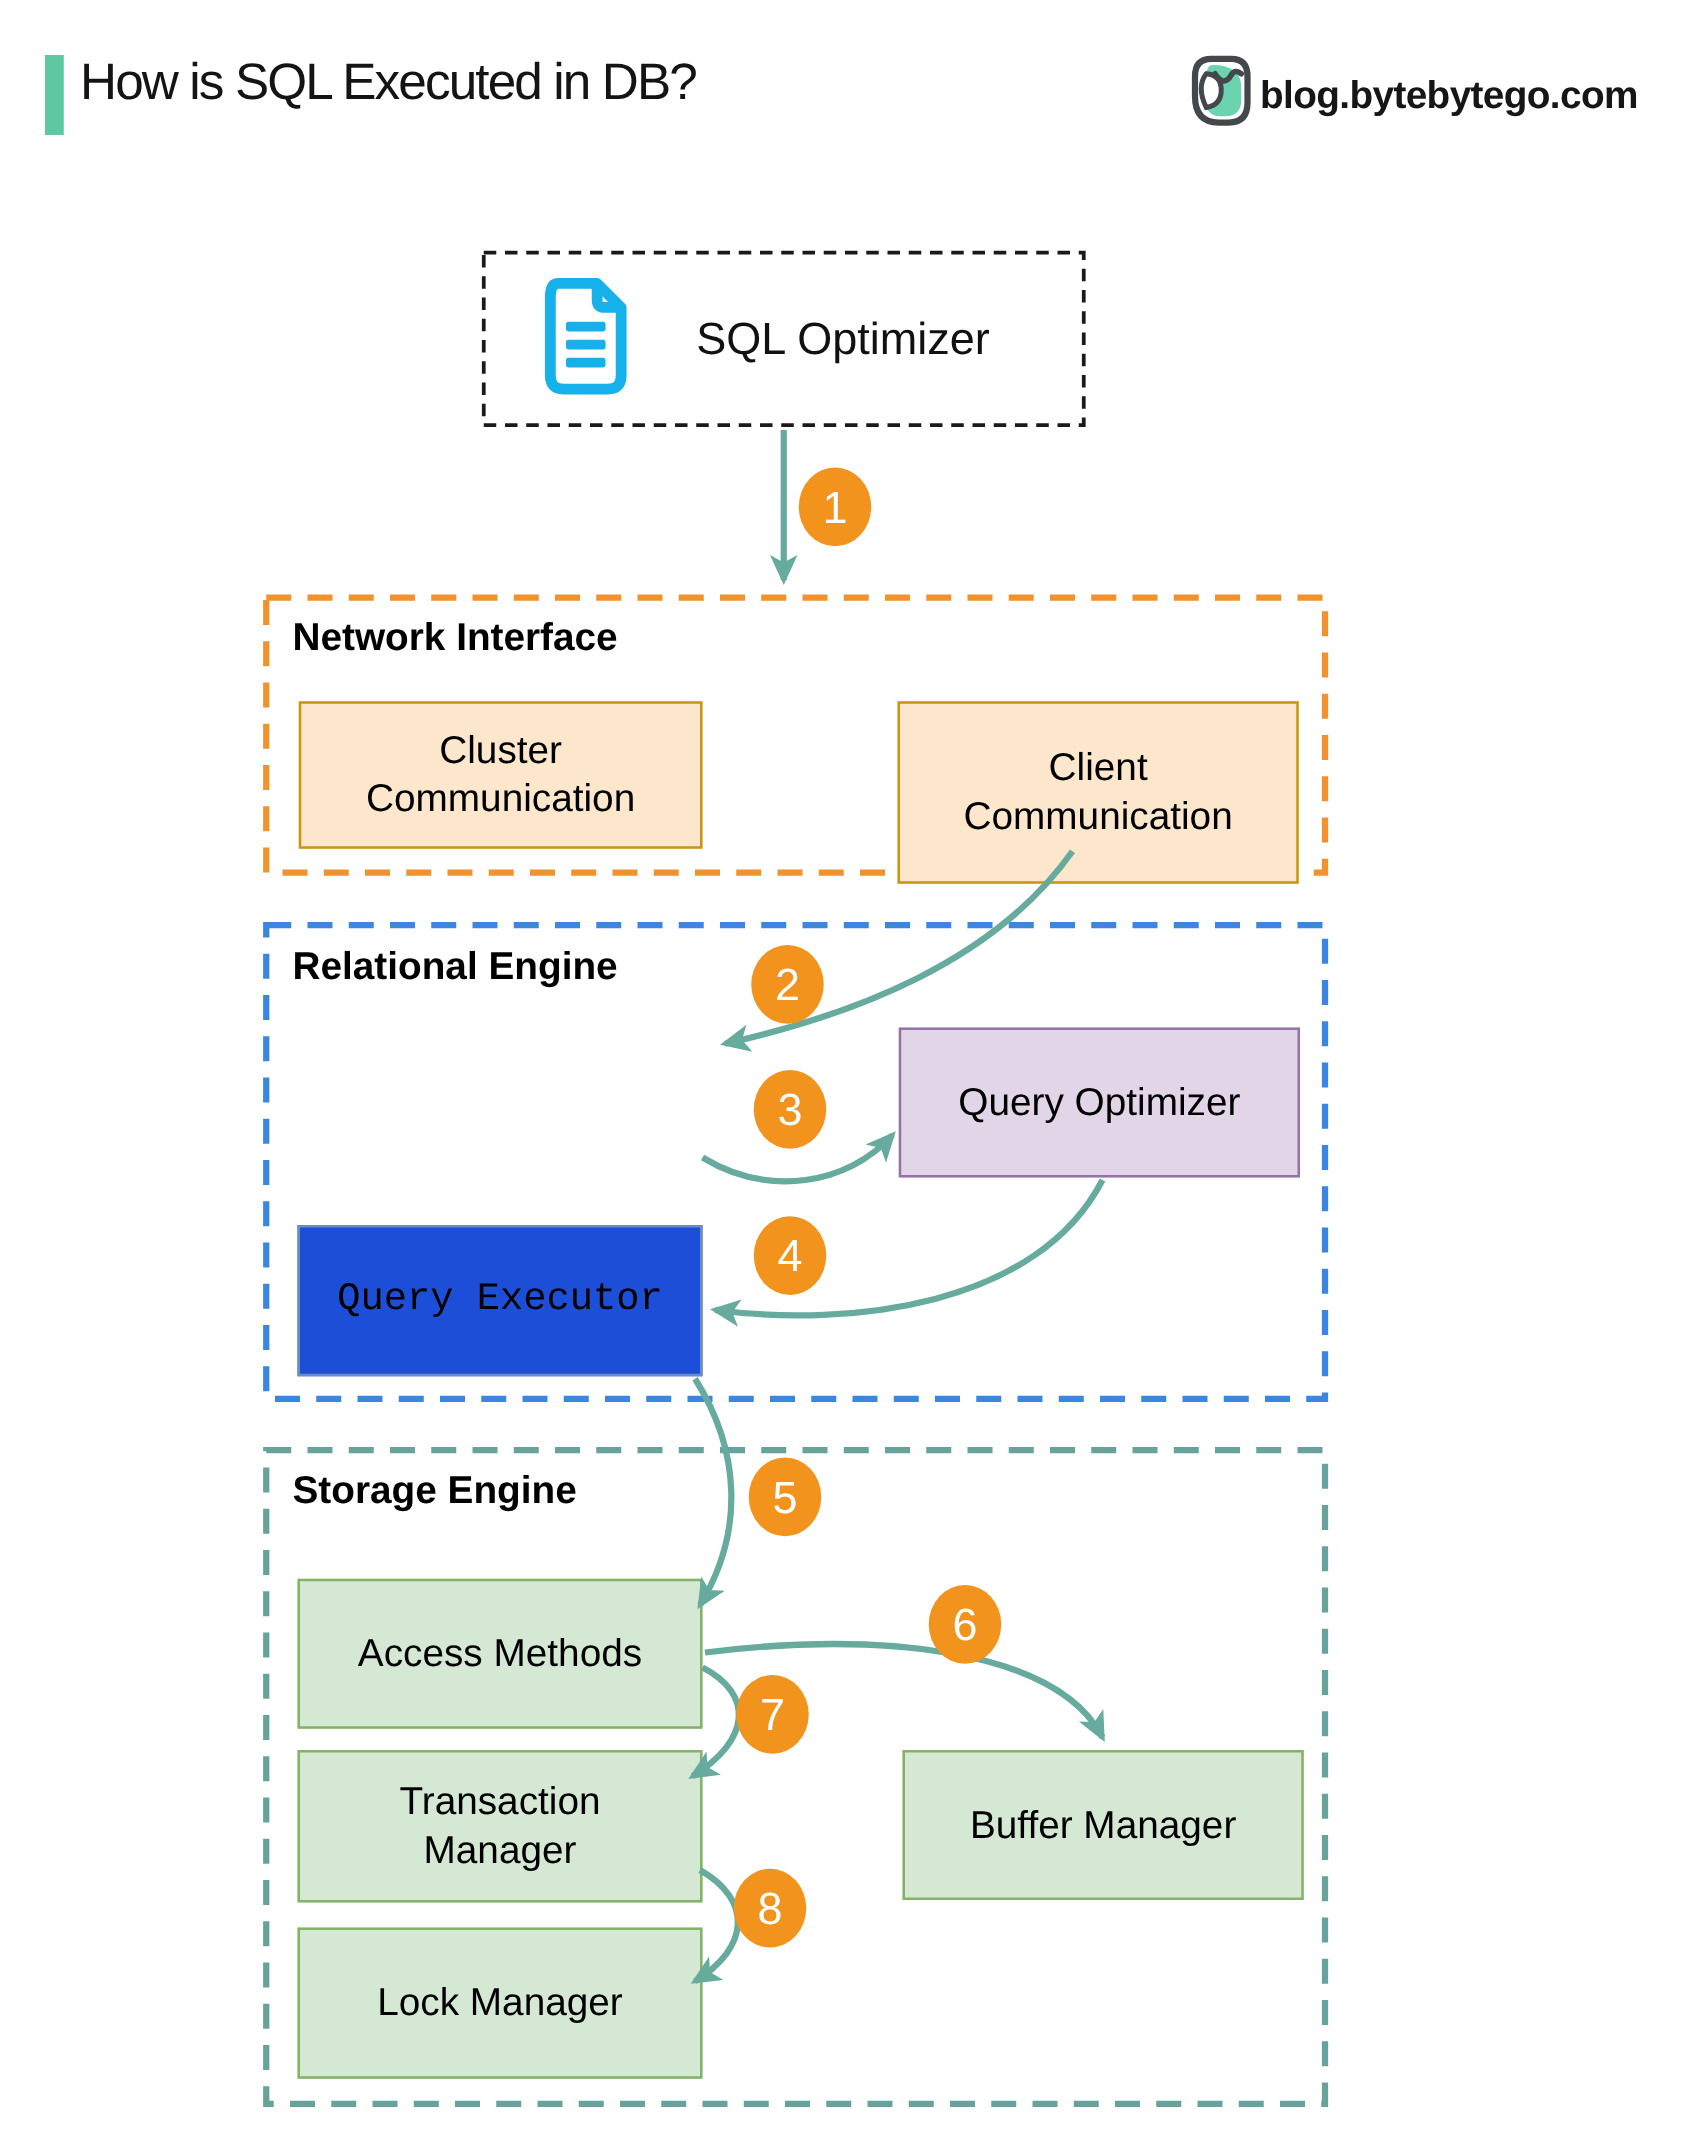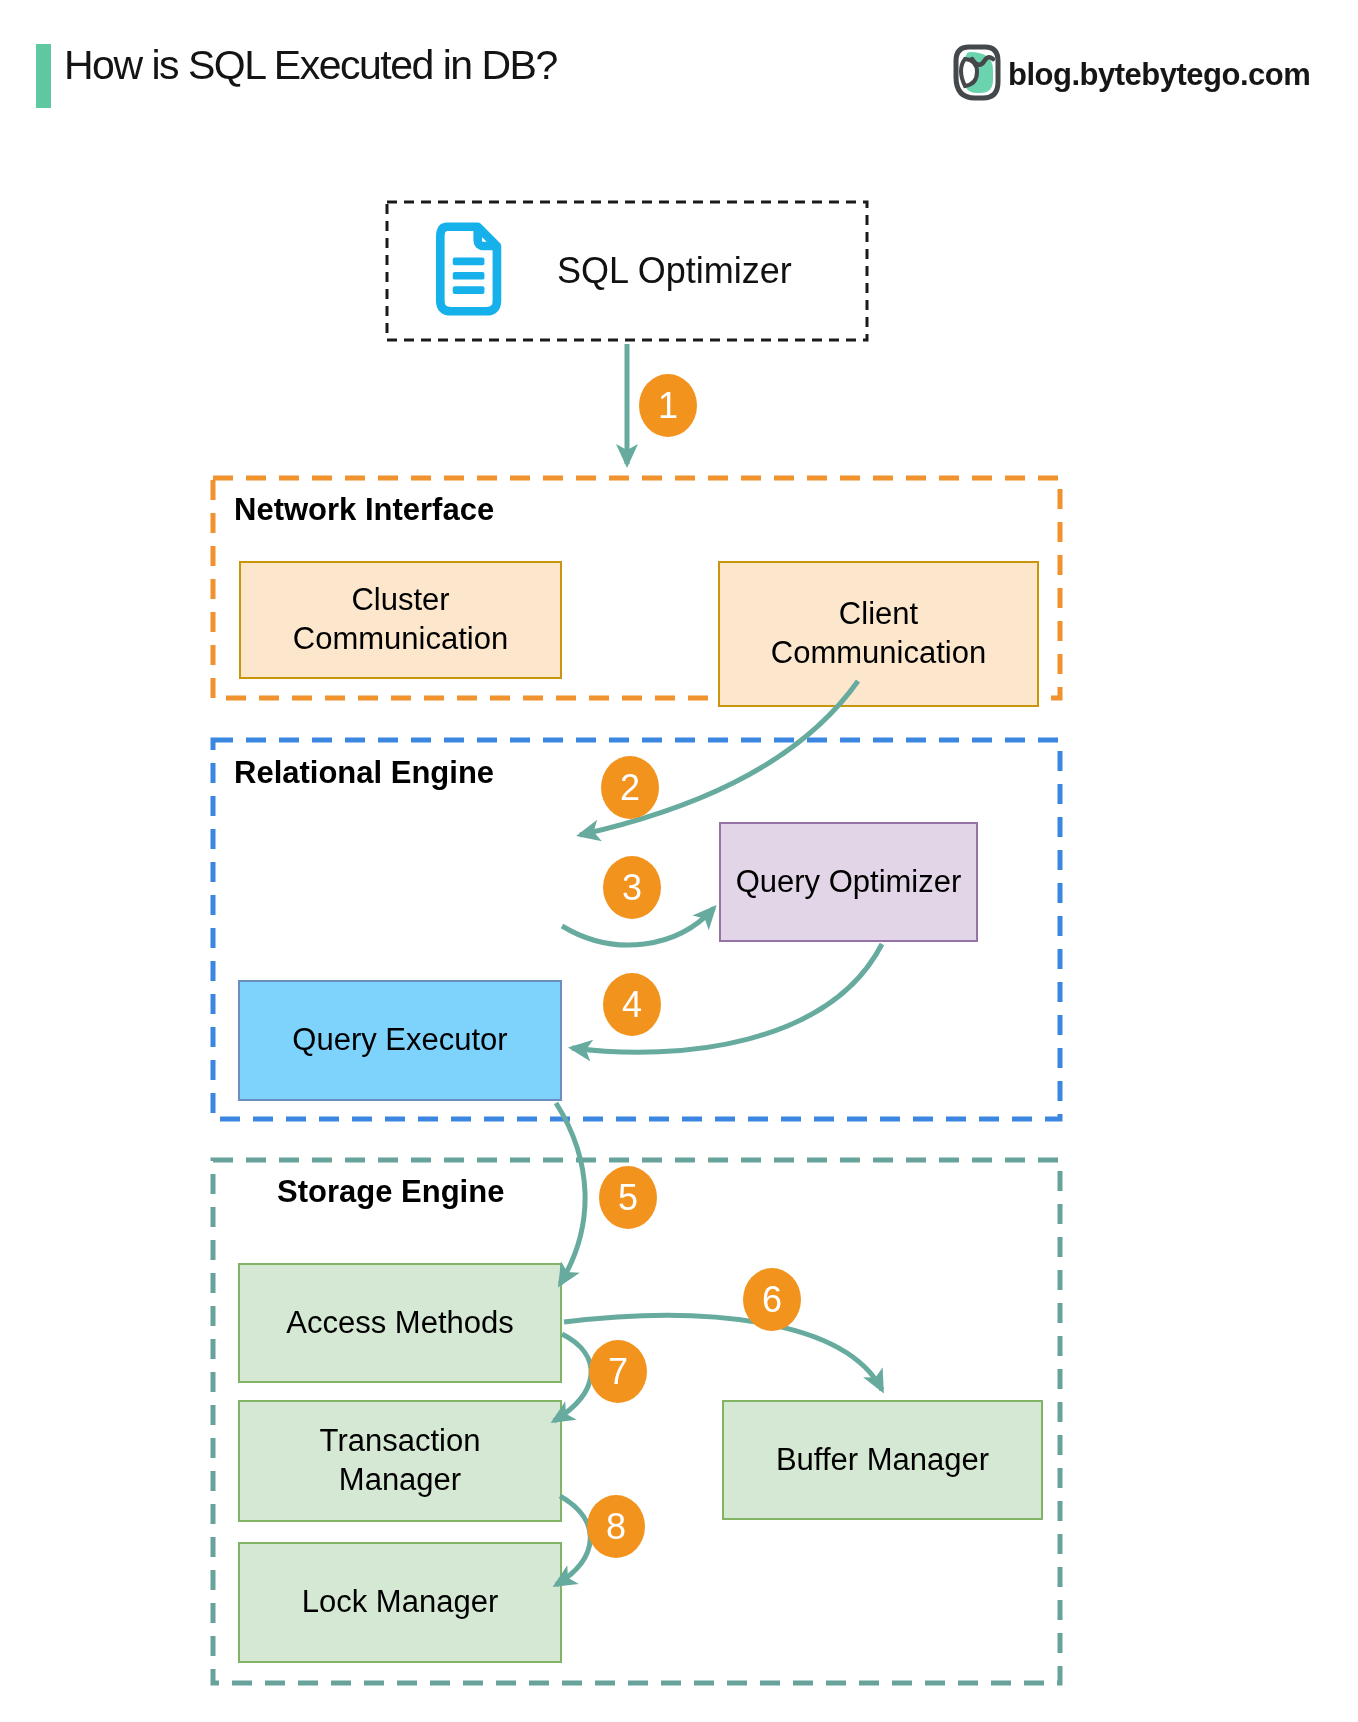"Query Optimizer" div.node { width: 259px -> 321px }
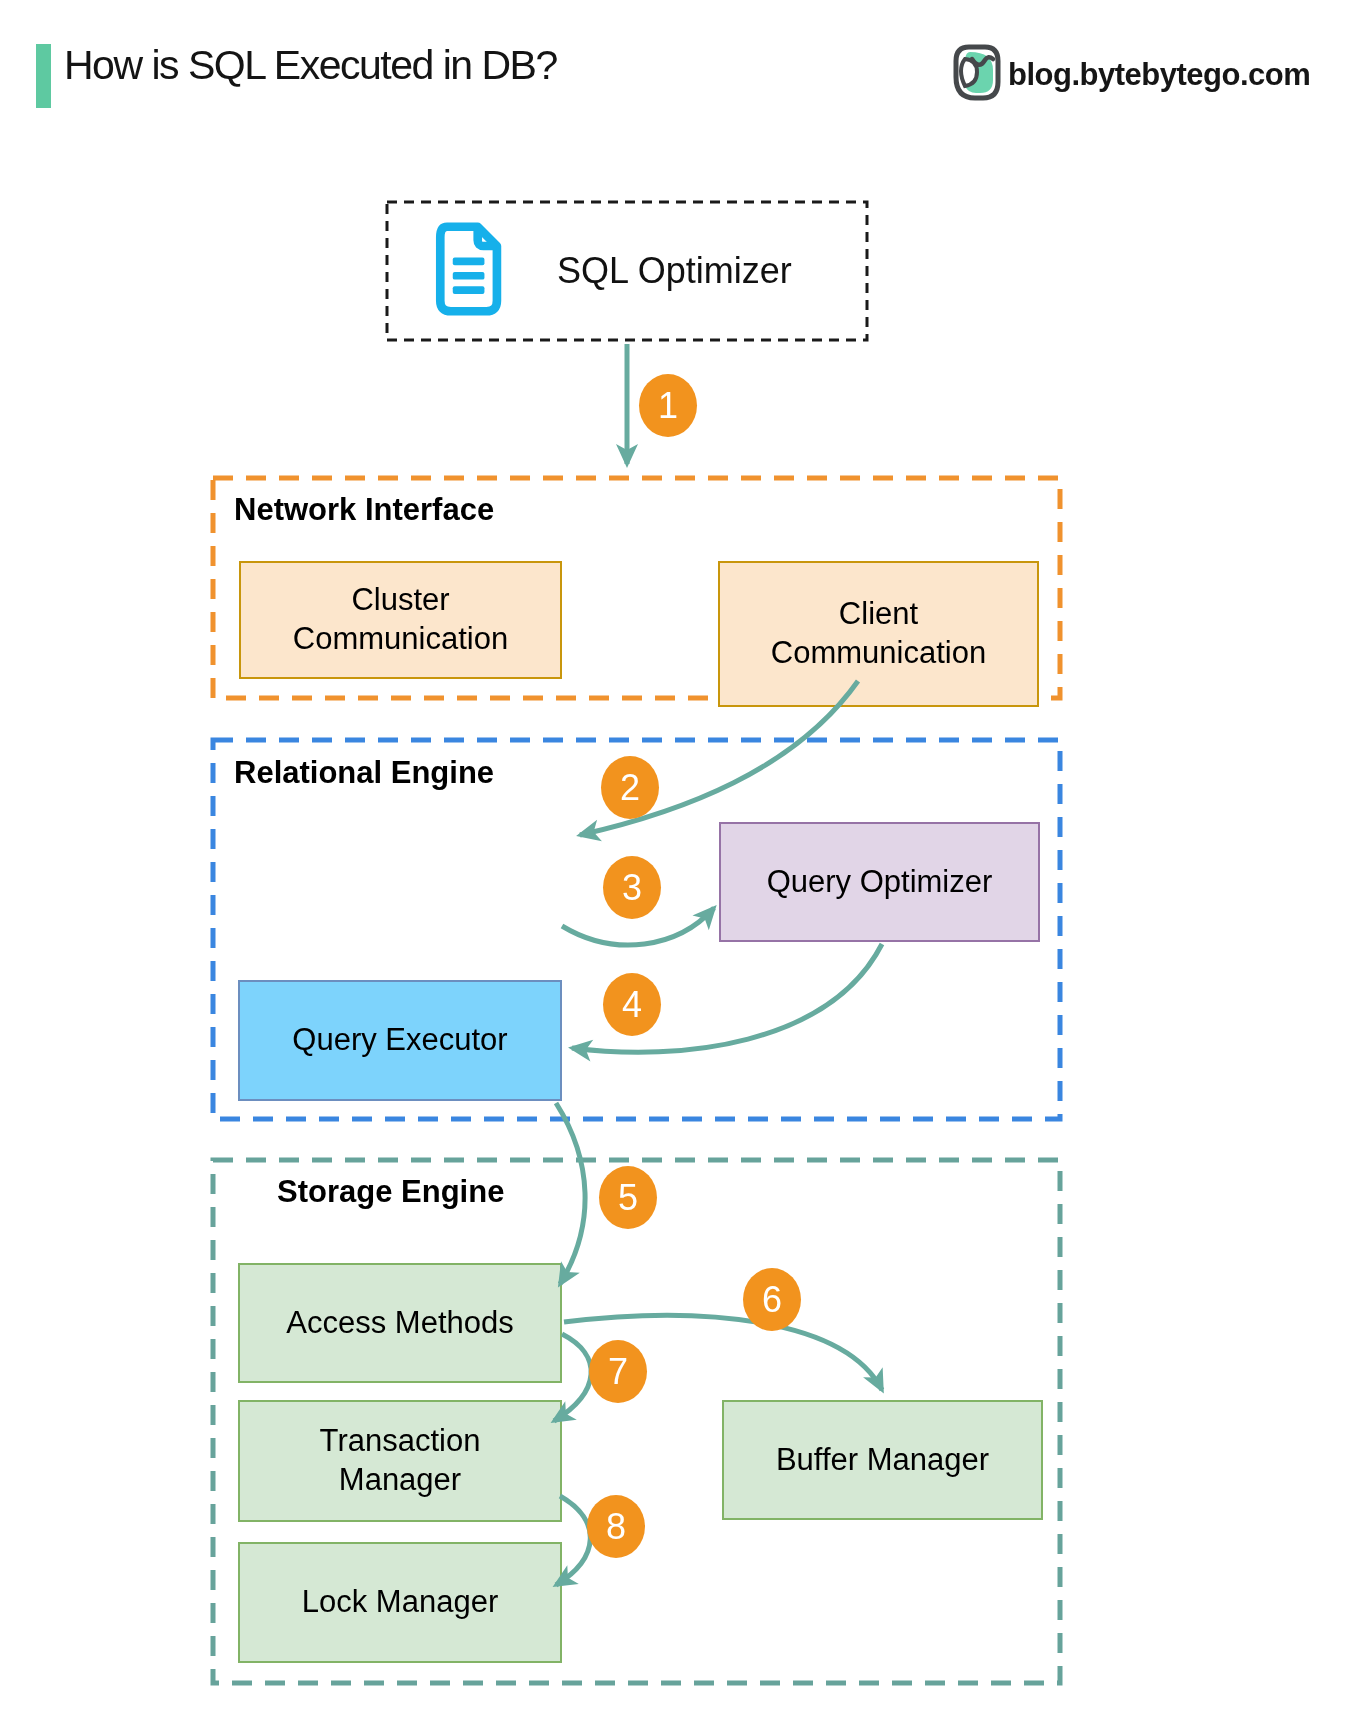"Query Executor" .node.blue { background: #7dd3fc -> #1d4ed8; font-family: none -> Liberation Mono, monospace }
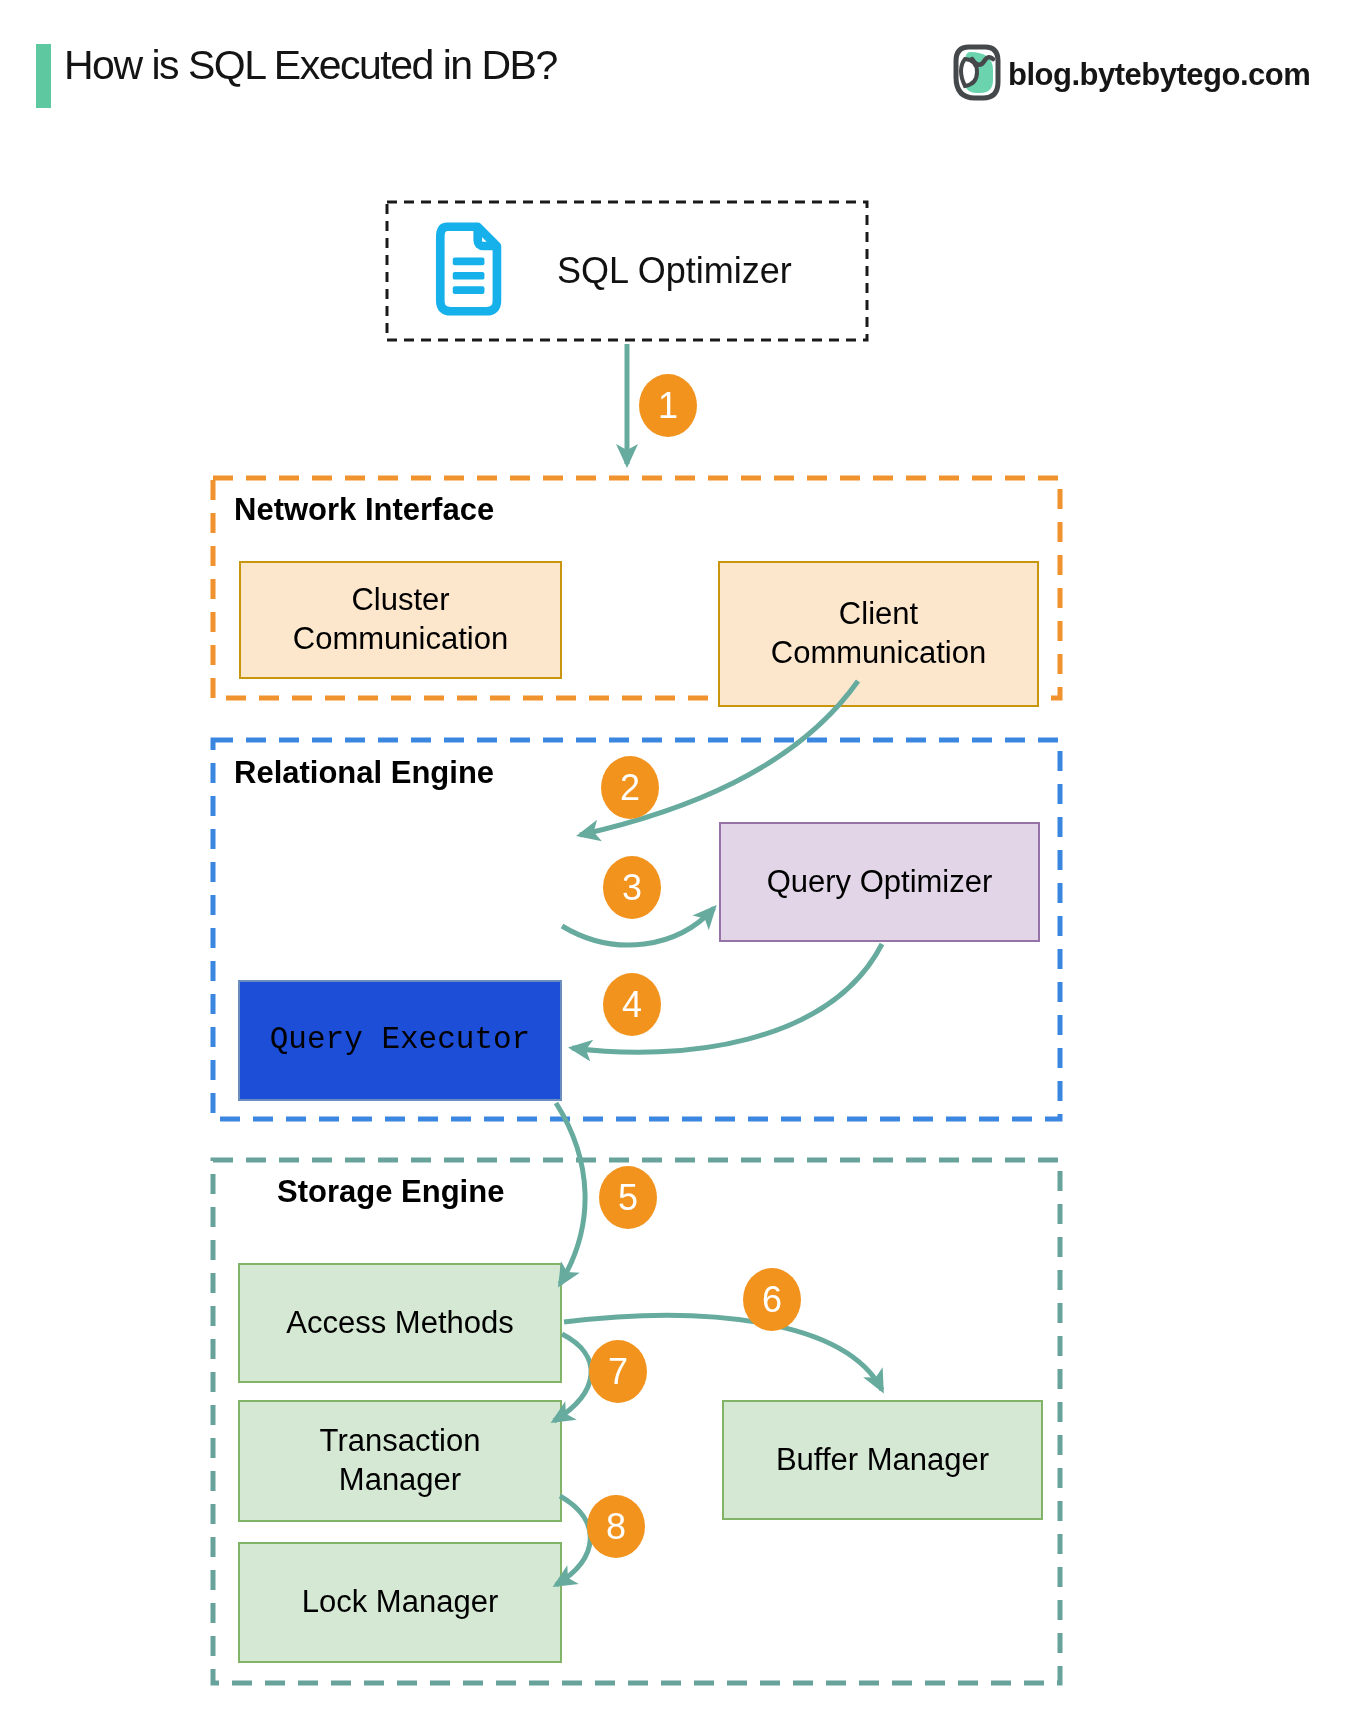"Storage Engine" div.section-label { margin-left: 43px -> none }
